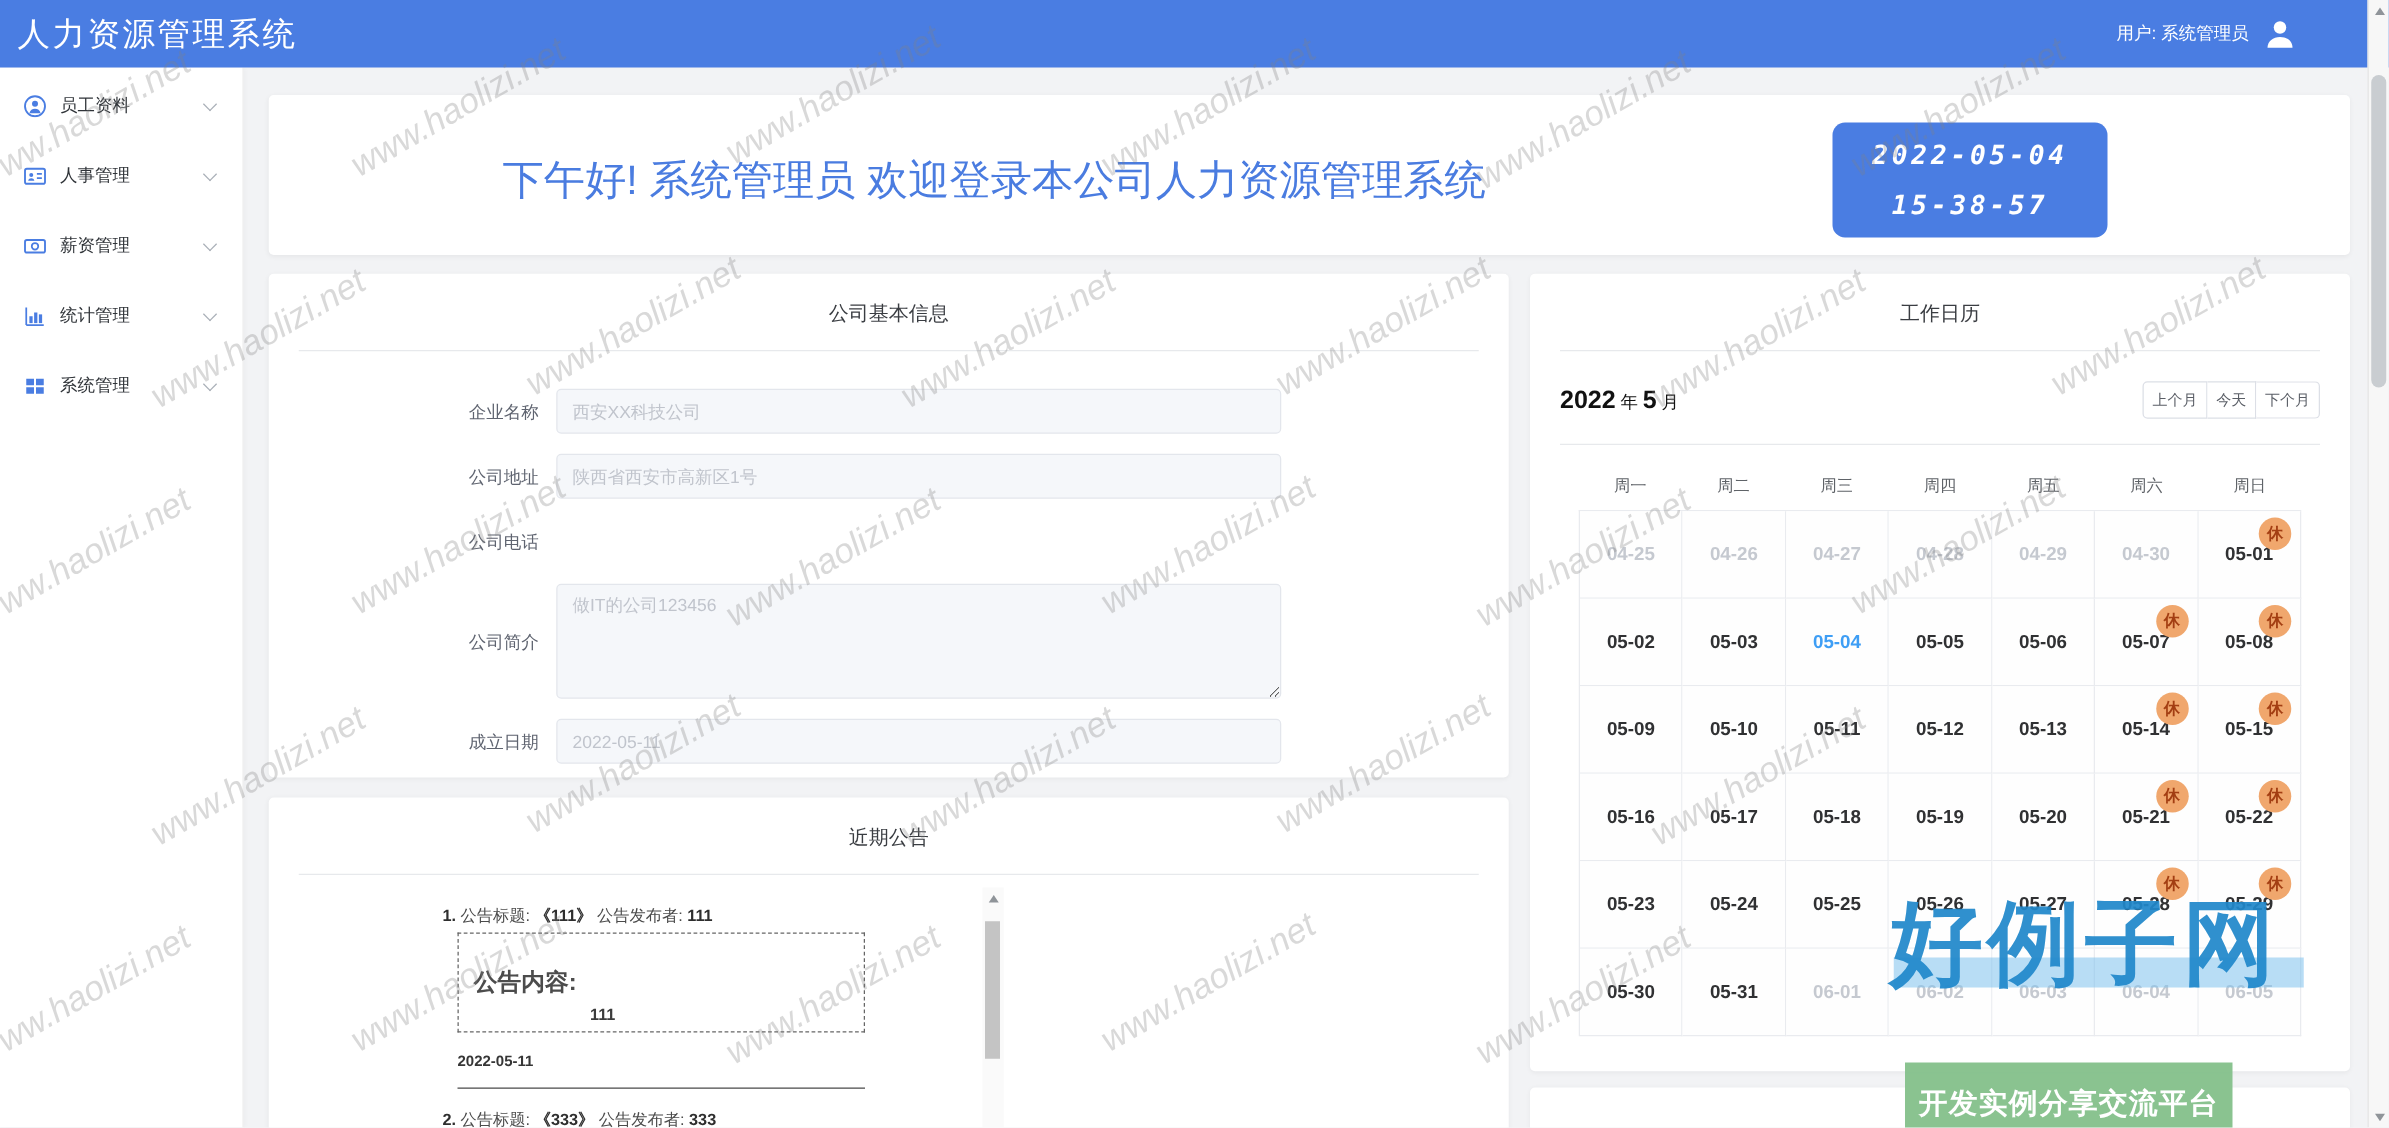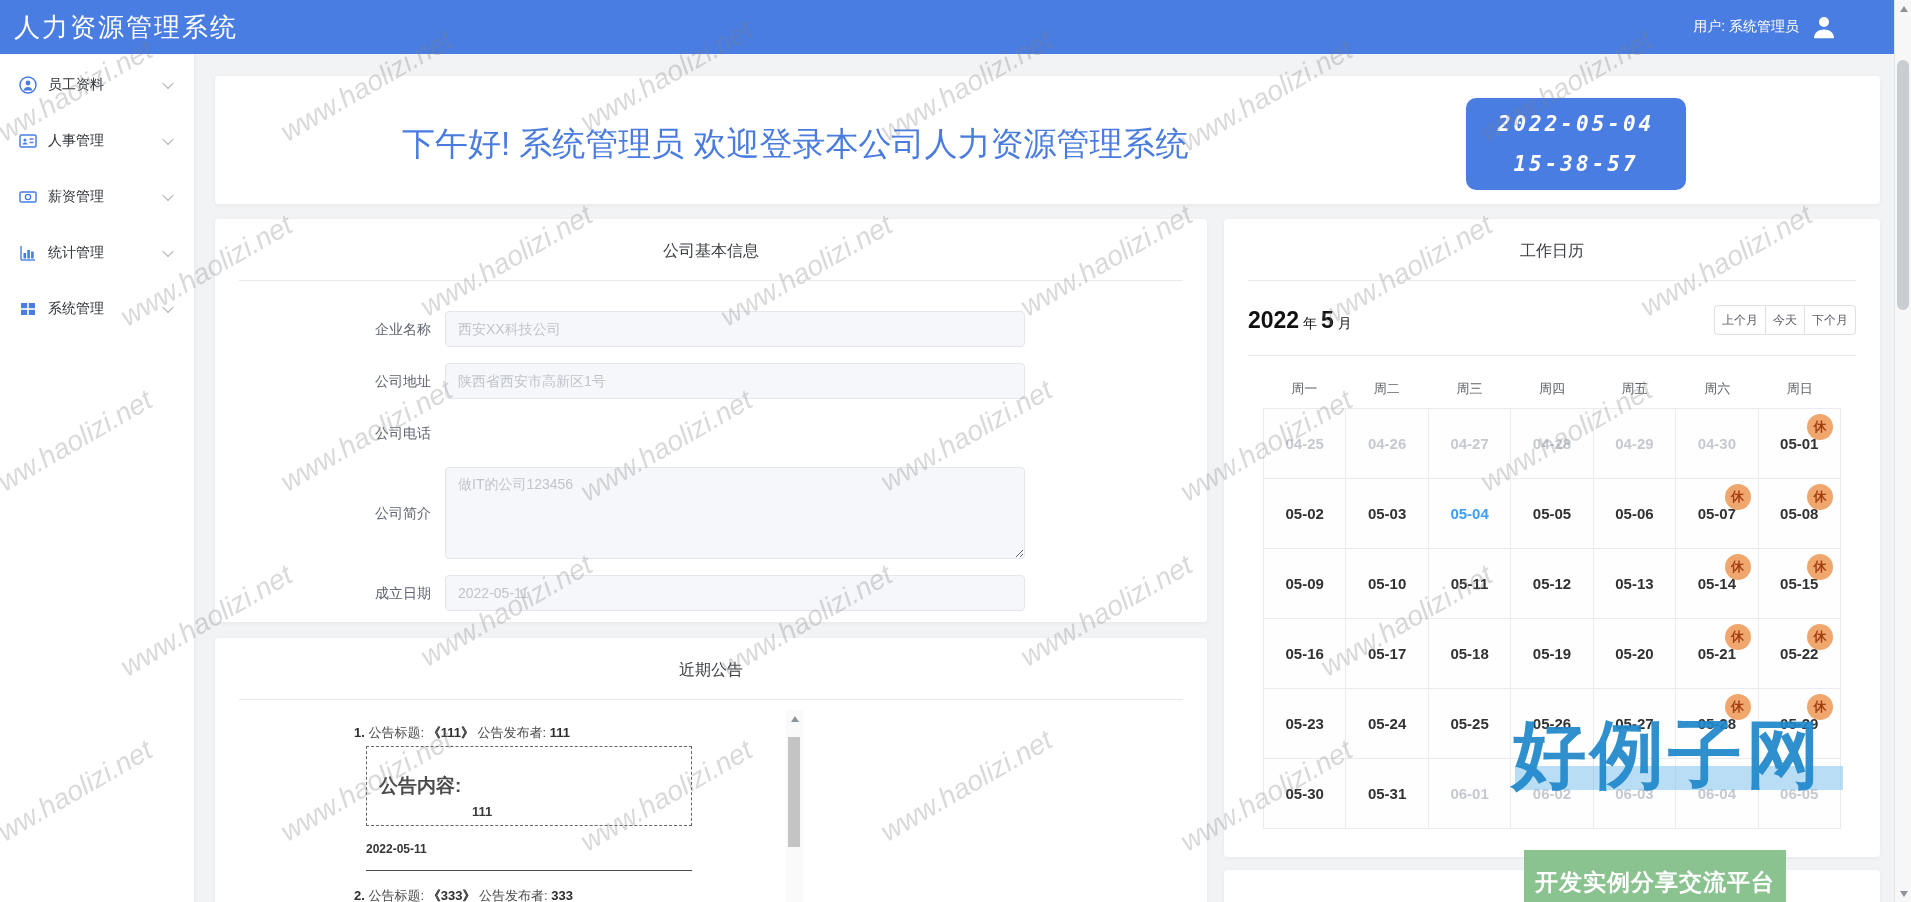"2022" .cal-month .big { font-size: 23px -> 20px }
